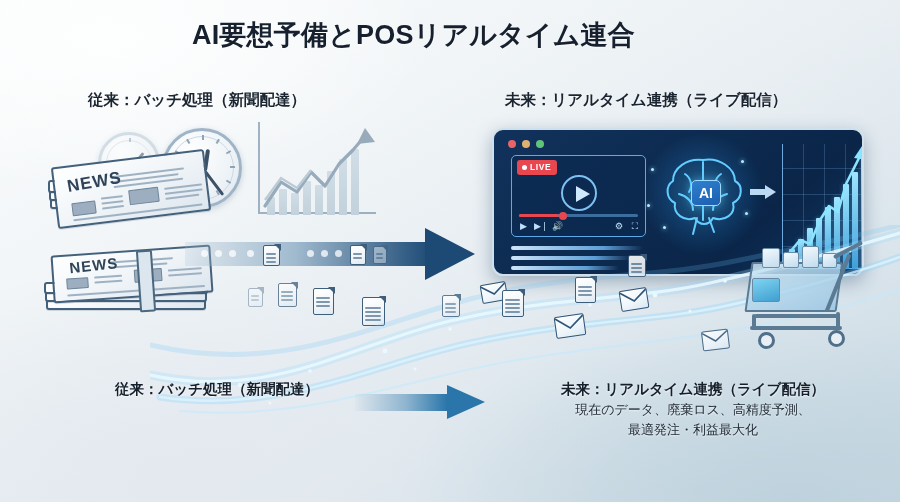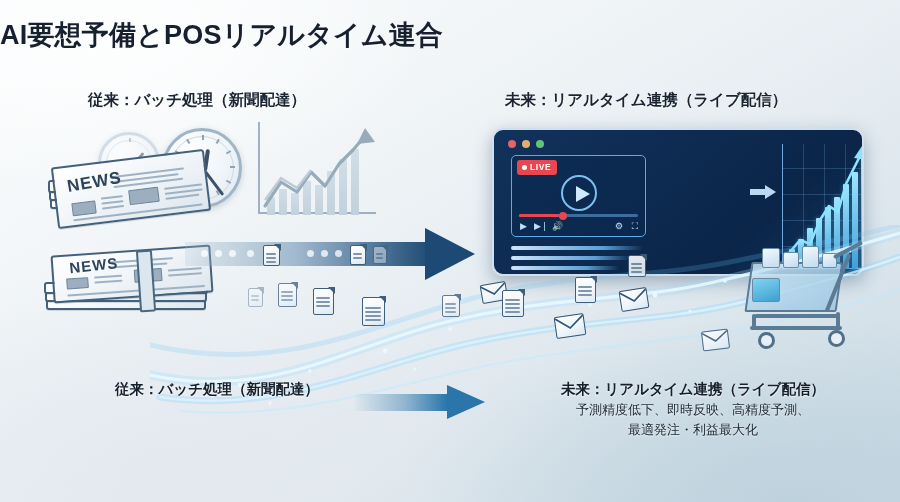"AI要想予備とPOSリアルタイム連合" .title { text-align: none -> center }
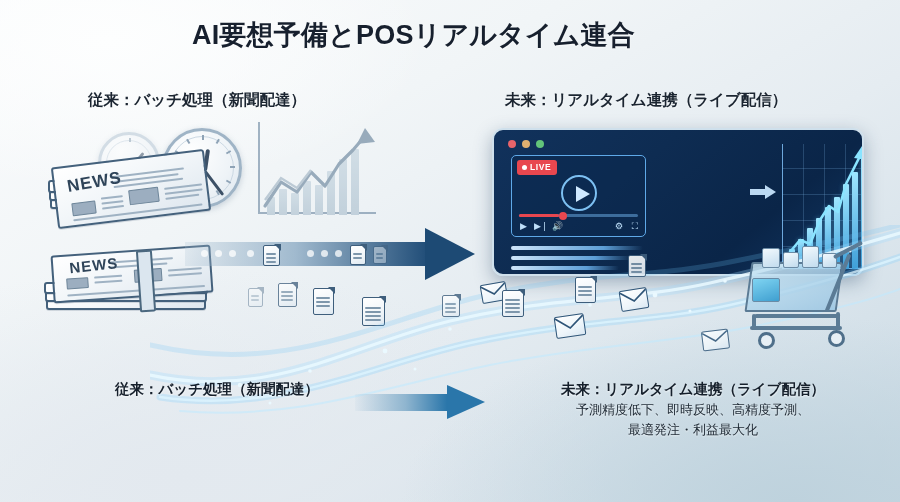"AI" div { html: none -> <div> <div></div> <svg> <g> <path></path> <path></path> <path></path> <path></path> <path></path> <path></path> <path></path> </g> </svg> <div>AI</div> <div></div> <div></div> <div></div> <div></div> <div></div> </div> }
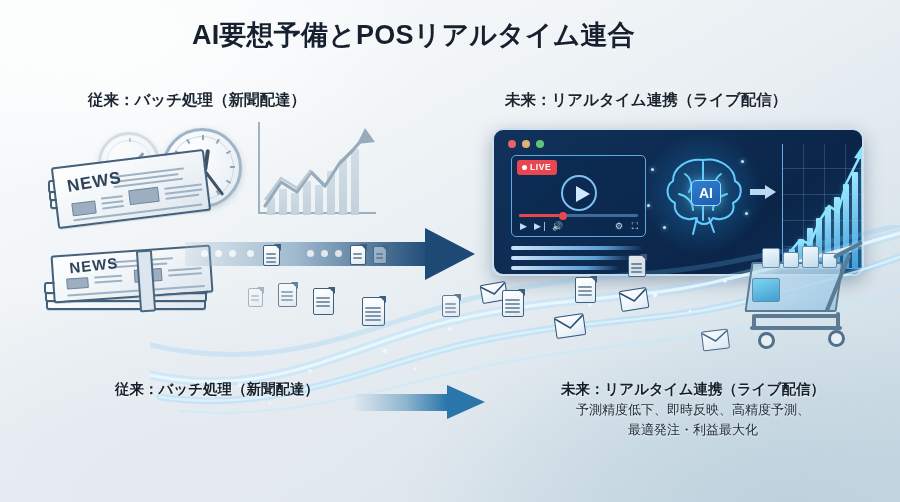"予測精度低下、即時反映、高精度予測、" div.cap-line { text: 予測精度低下、即時反映 -> 現在のデータ、廃棄ロス }
